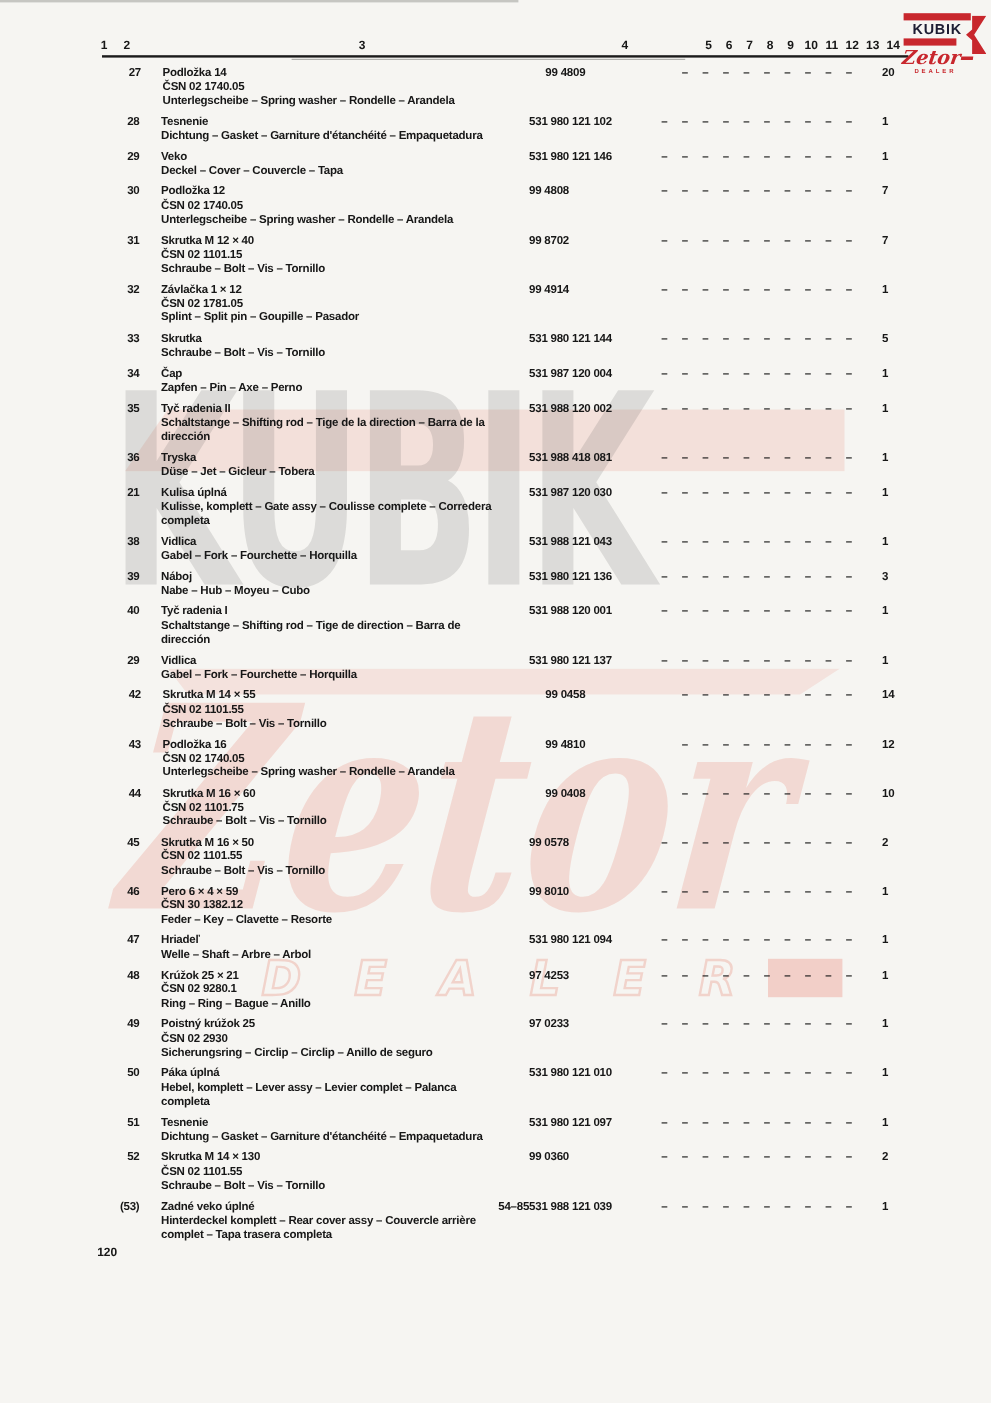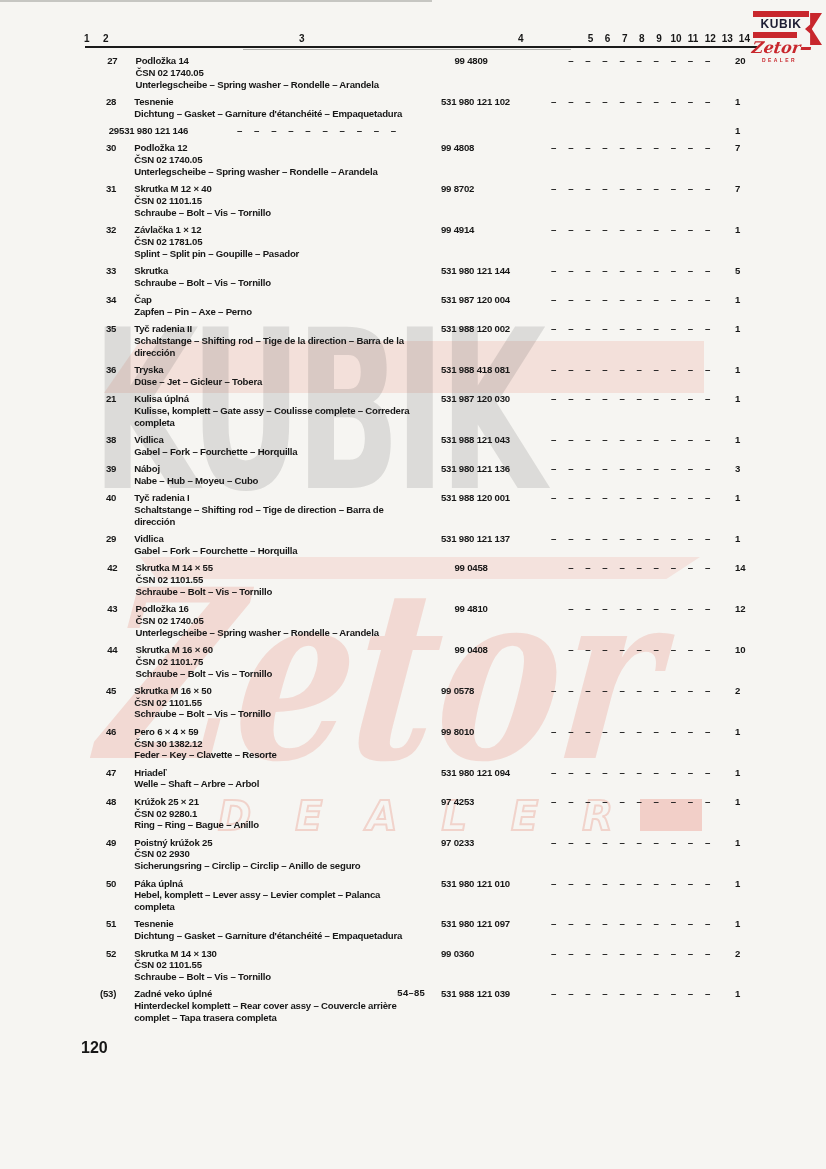"Veko" div.c-desc { html: none -> <div> <div>Veko</div> <div>Deckel – Cover – Couvercle – Tapa</div> </div> }
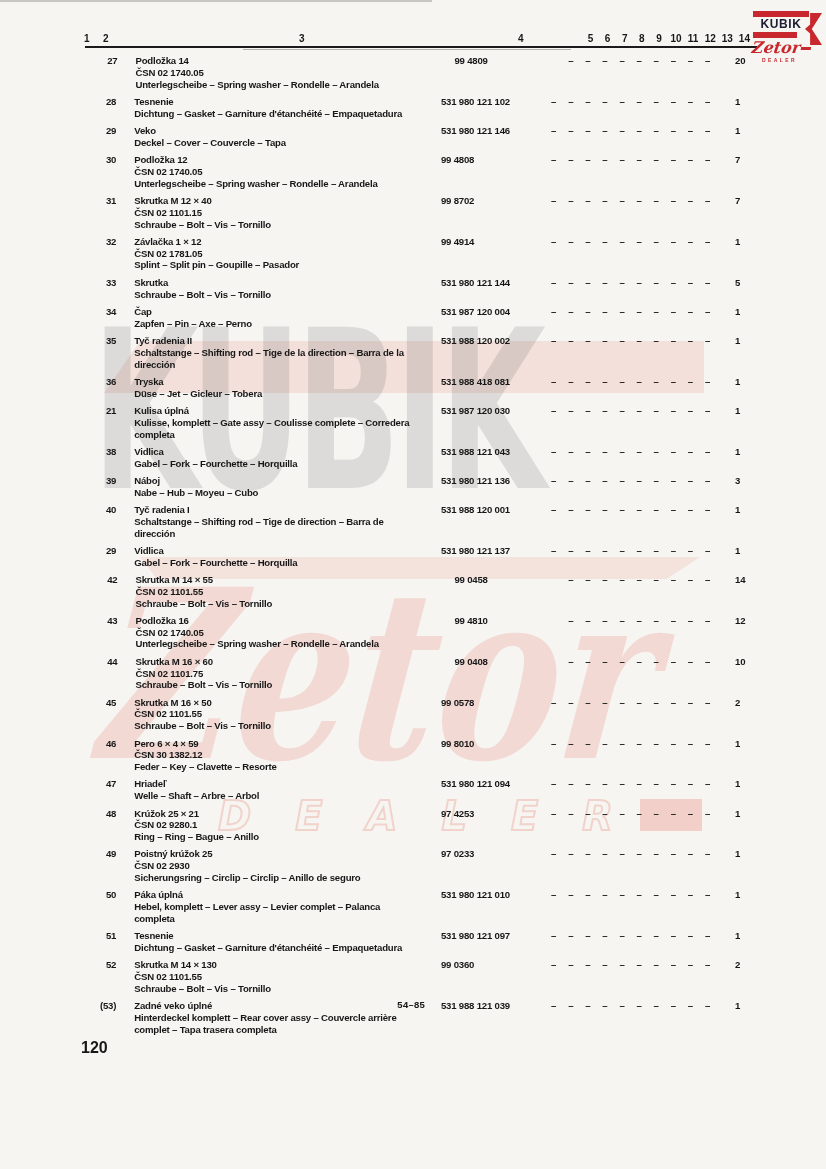"54–85" .d-ref { font-family: Liberation Mono, monospace -> none; right: 16px -> 0 }
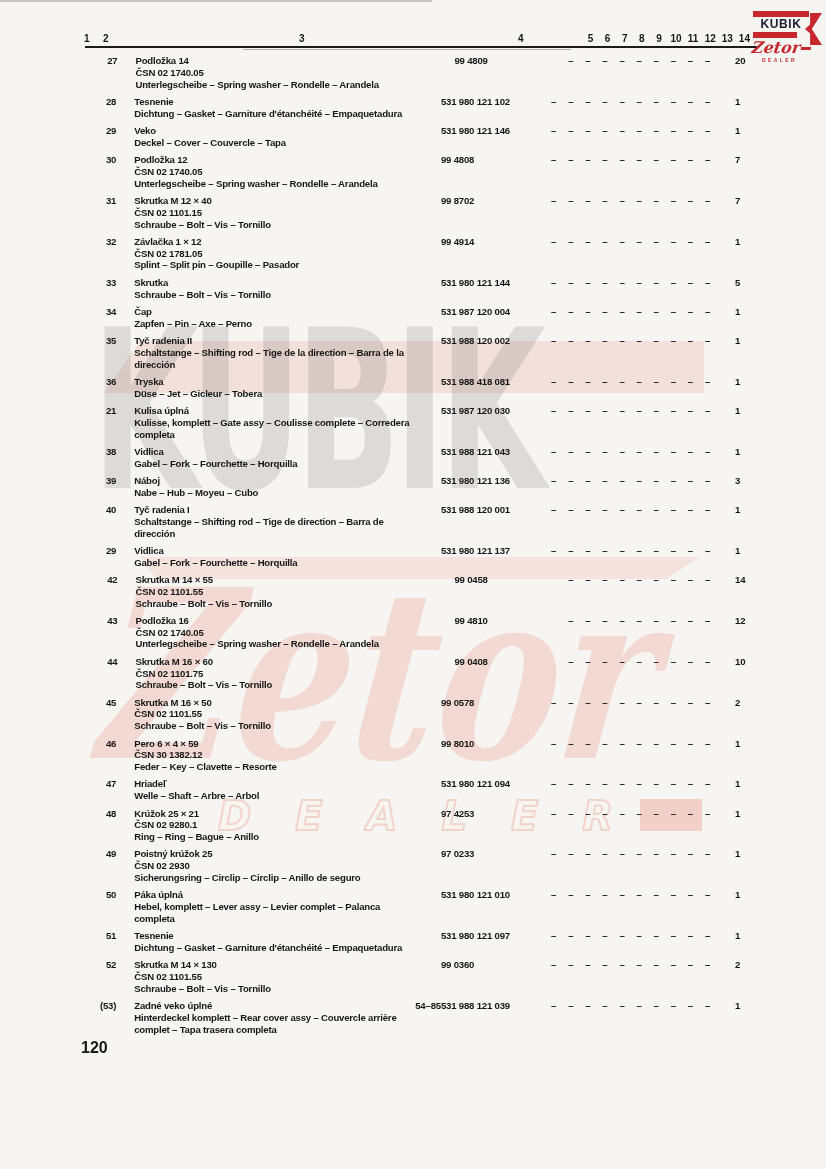"120" .page-number { font-size: 16px -> 10px }
